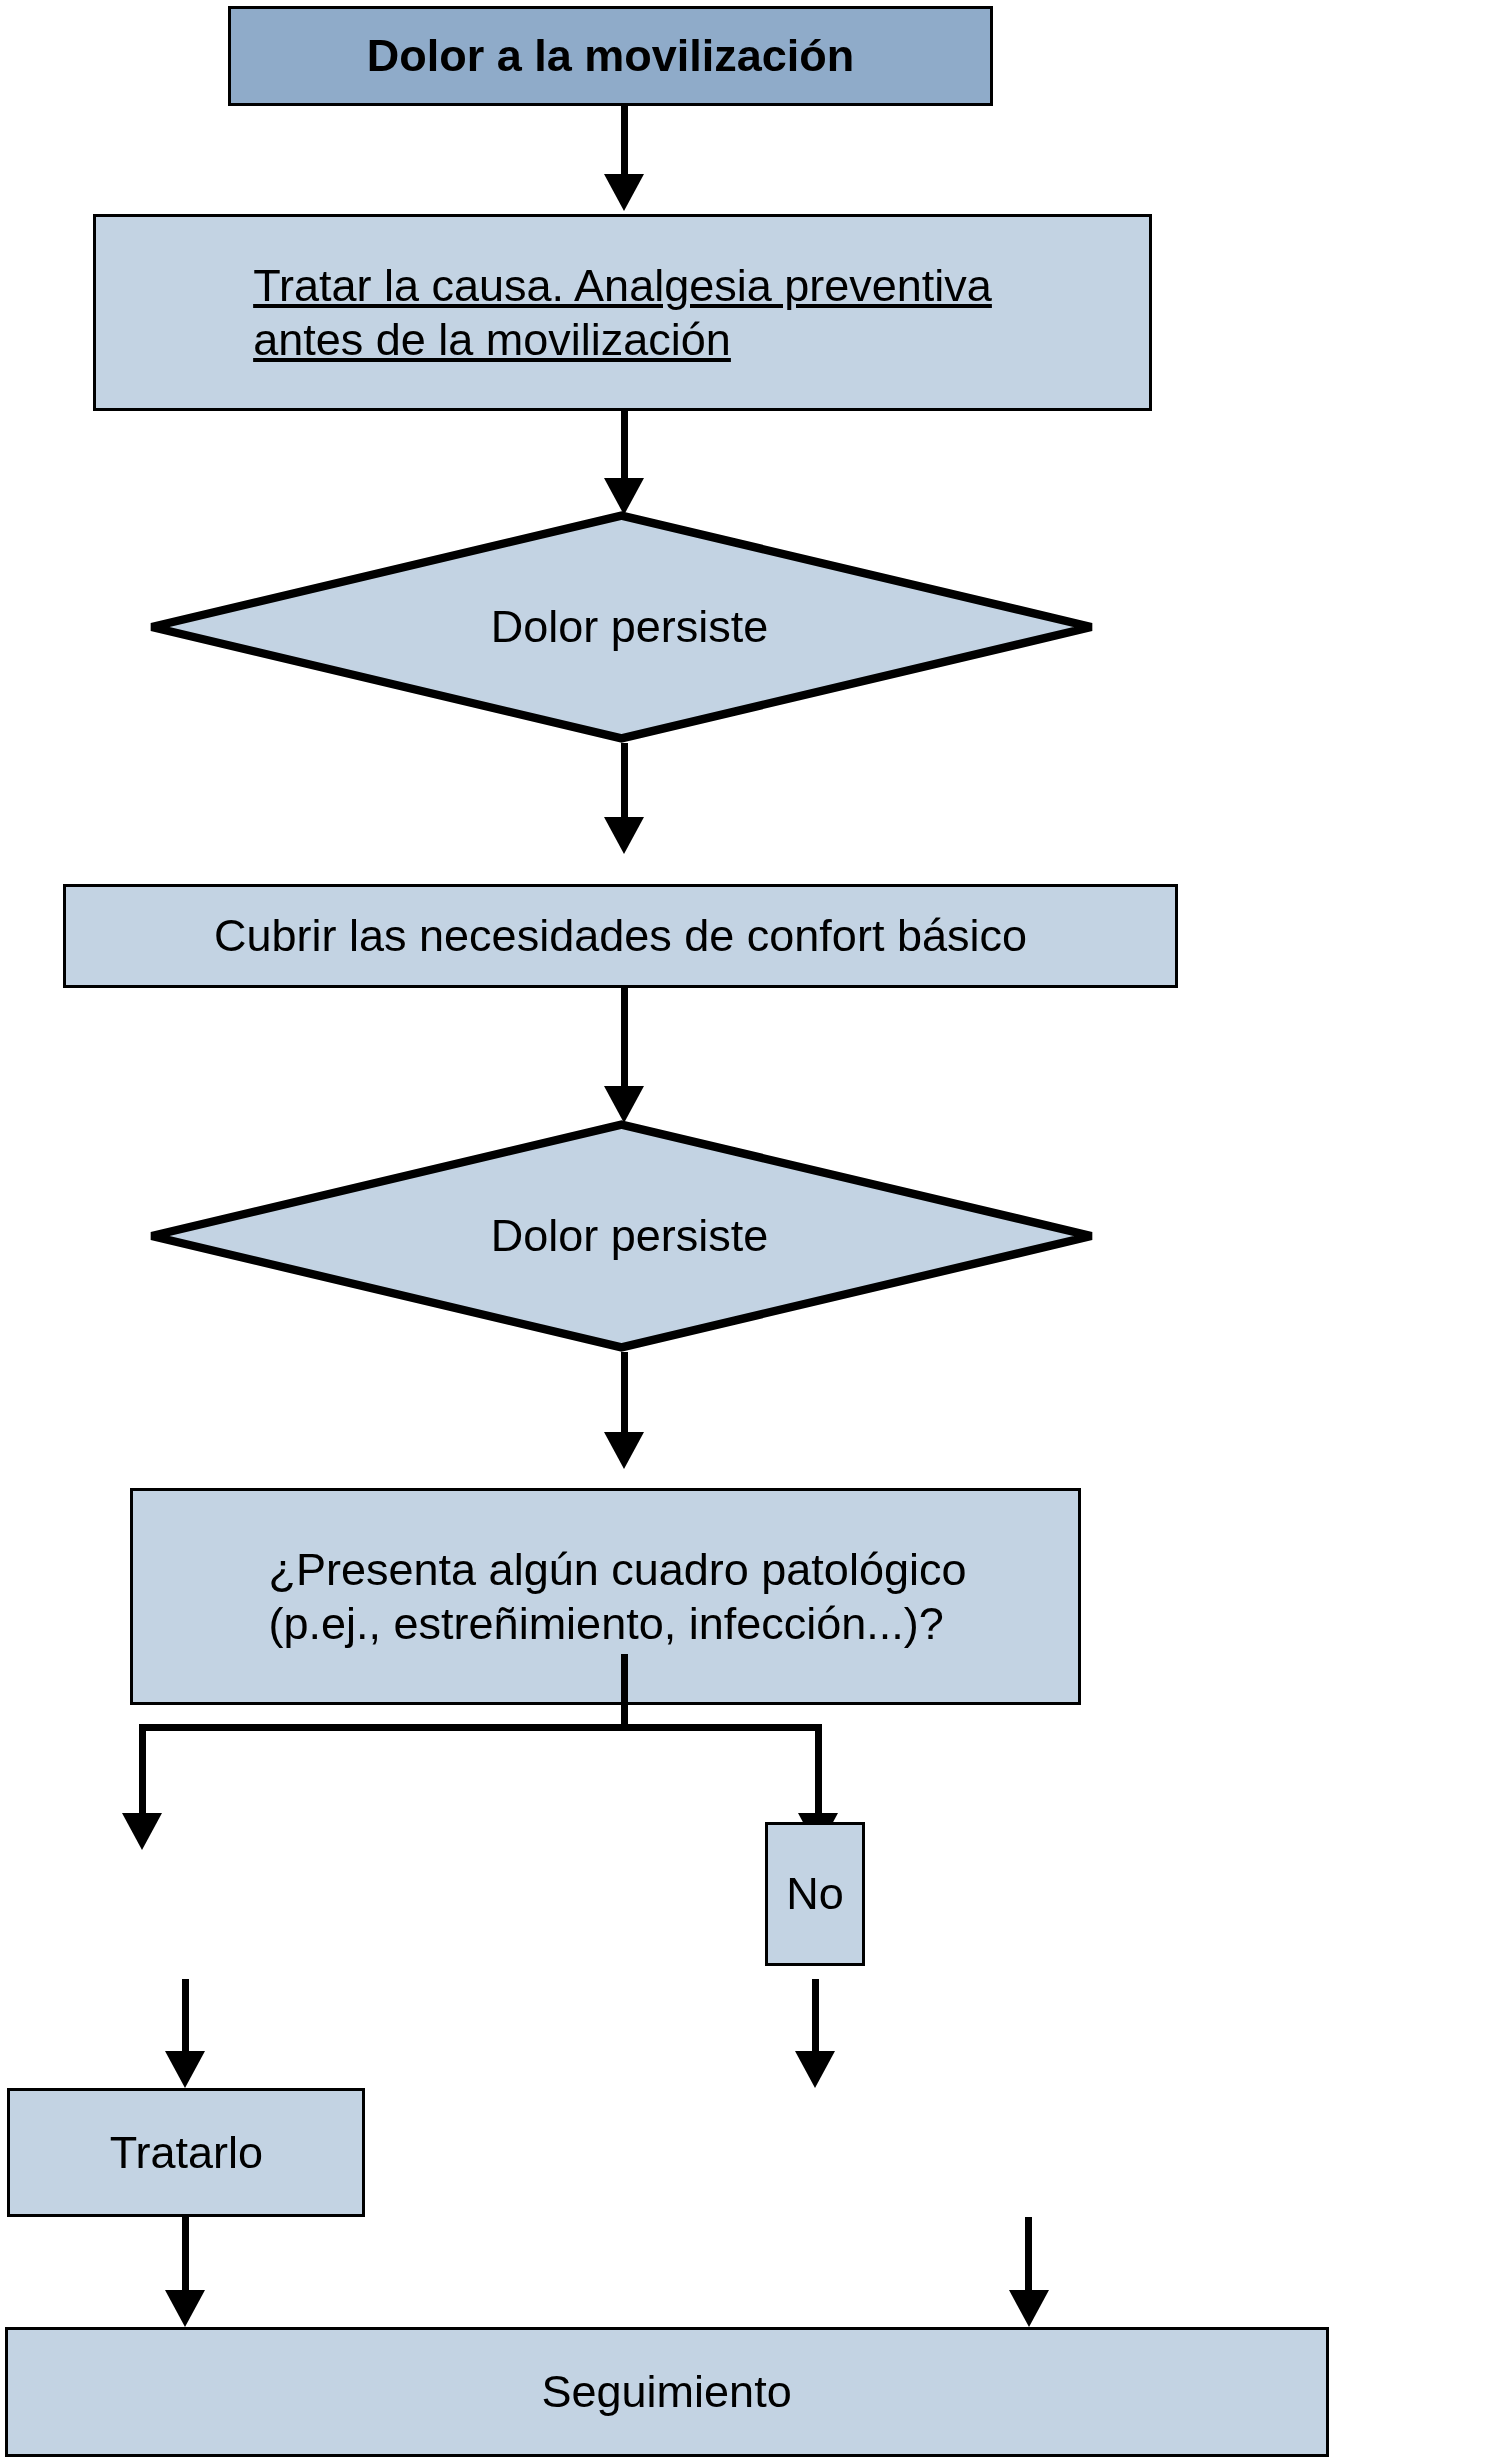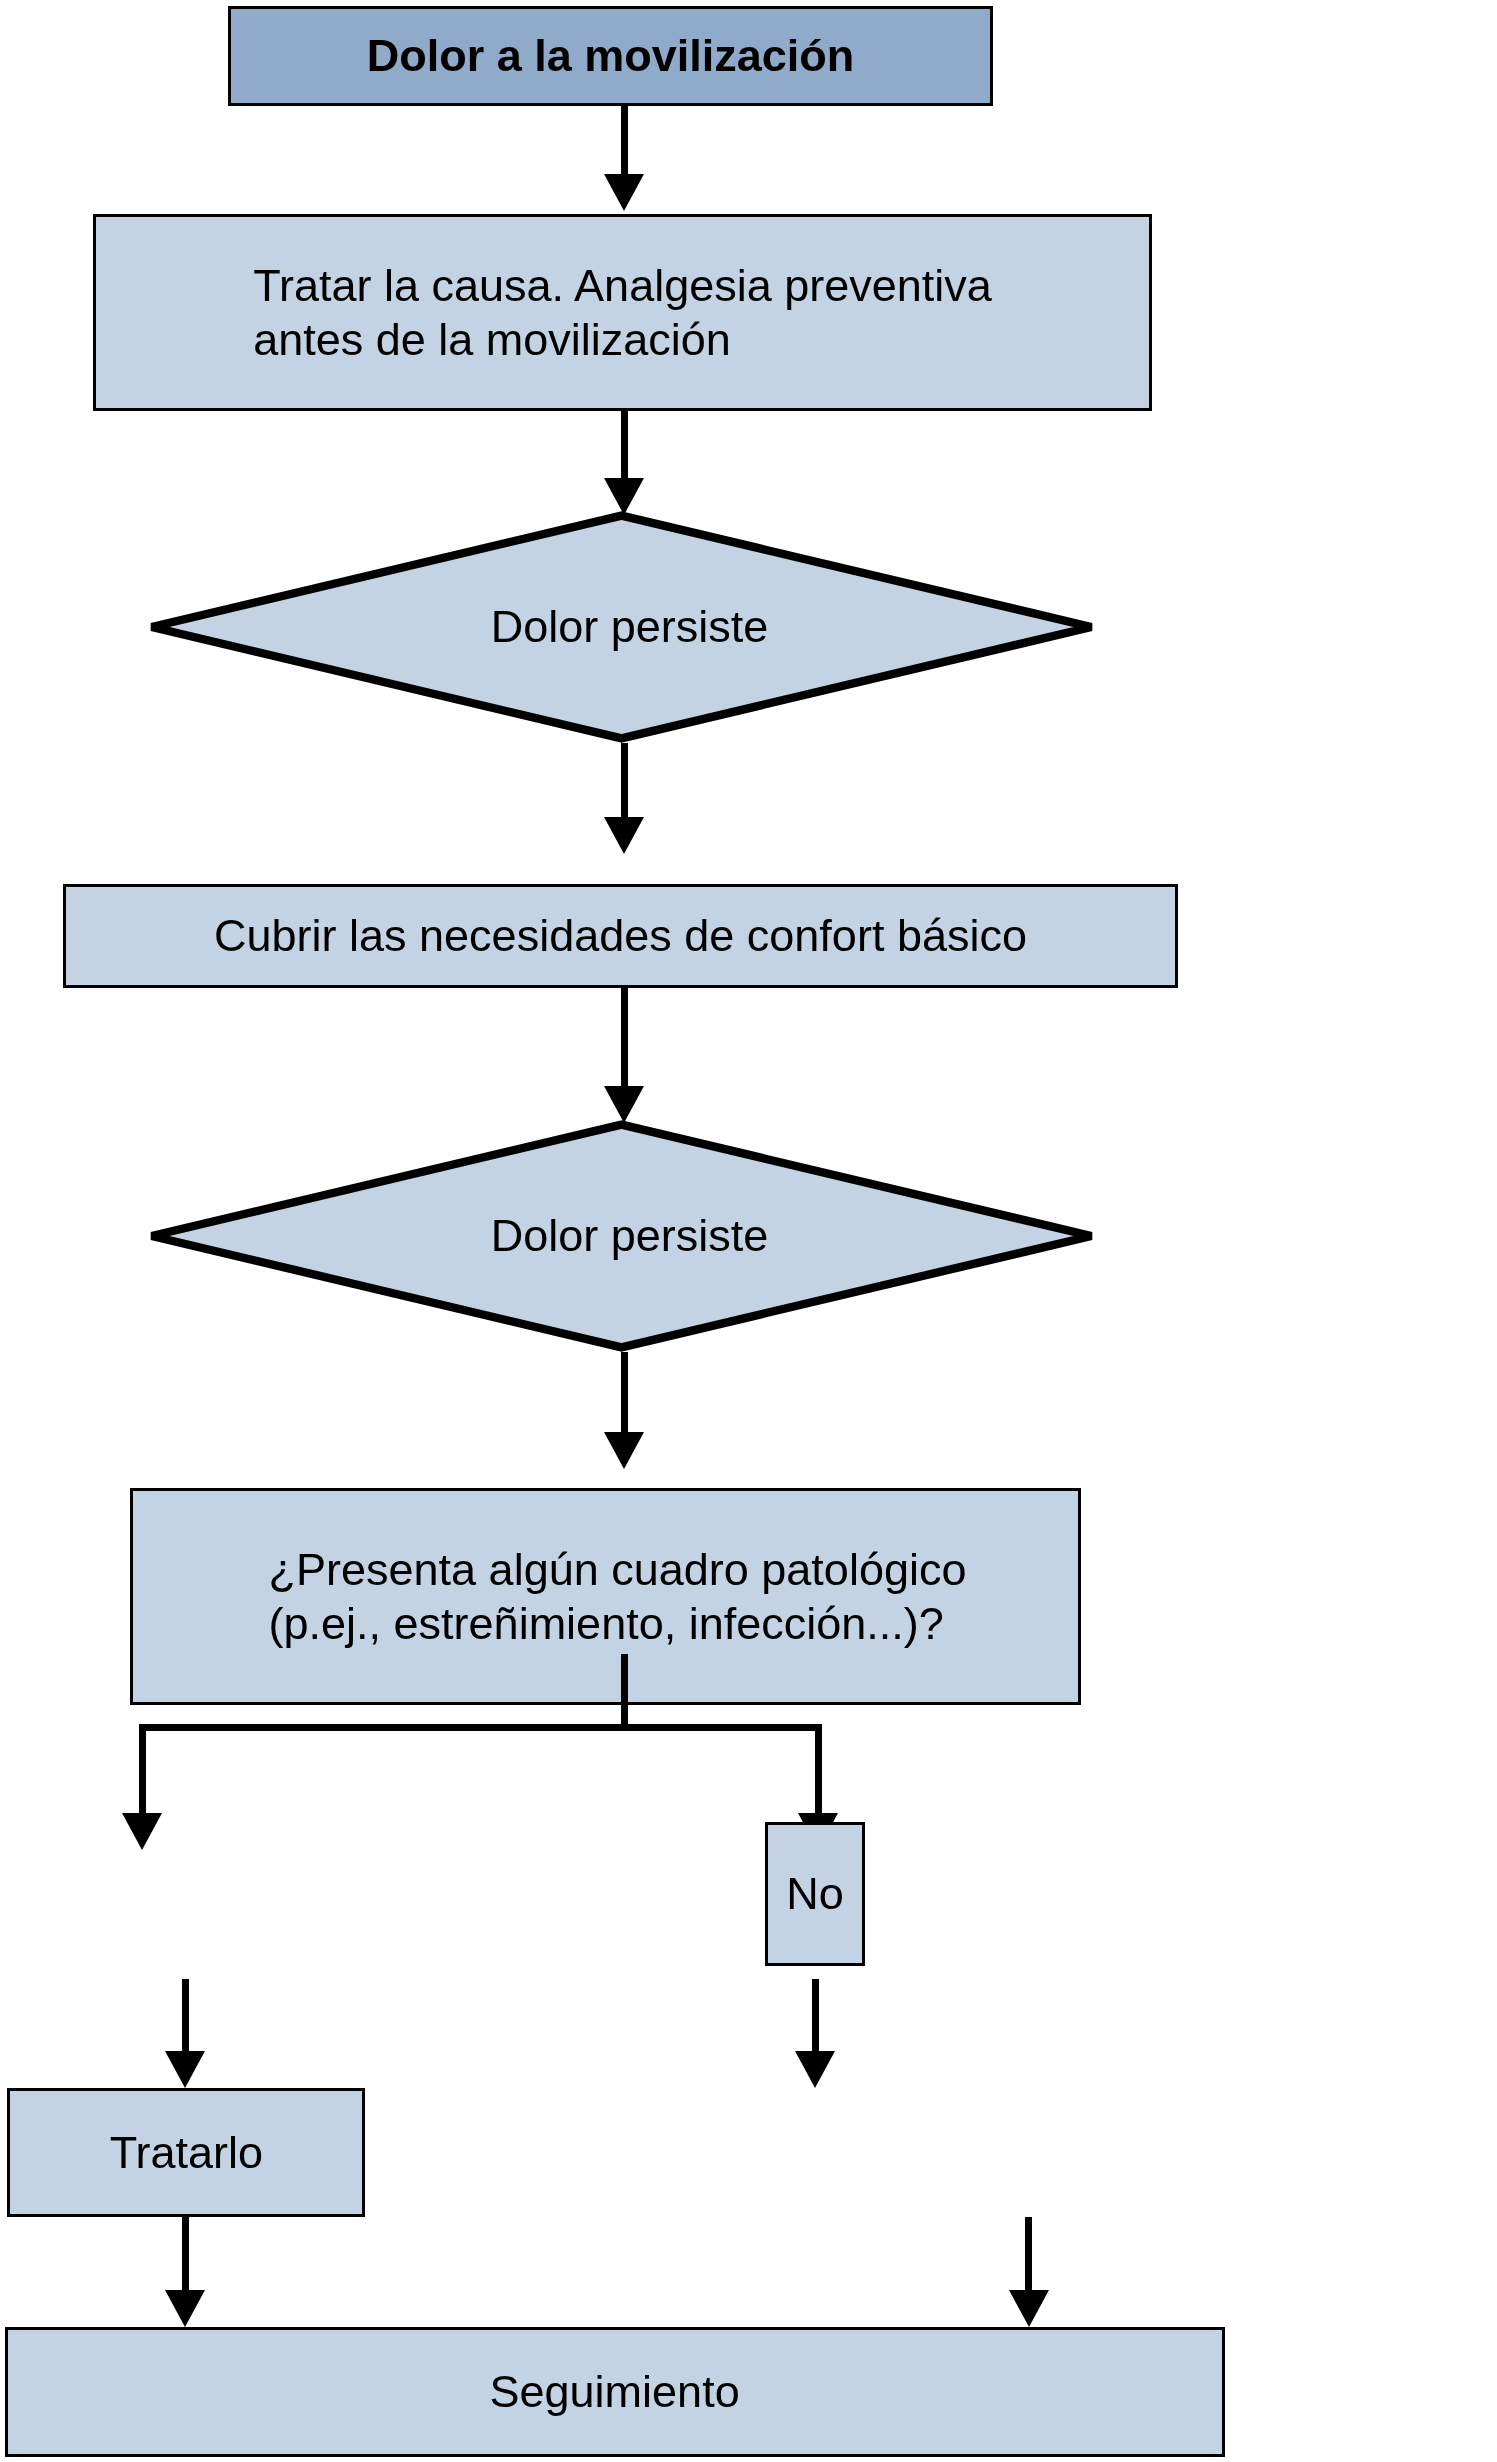"Tratar la causa. Analgesia preventiva" div.node { text-decoration: none -> underline }
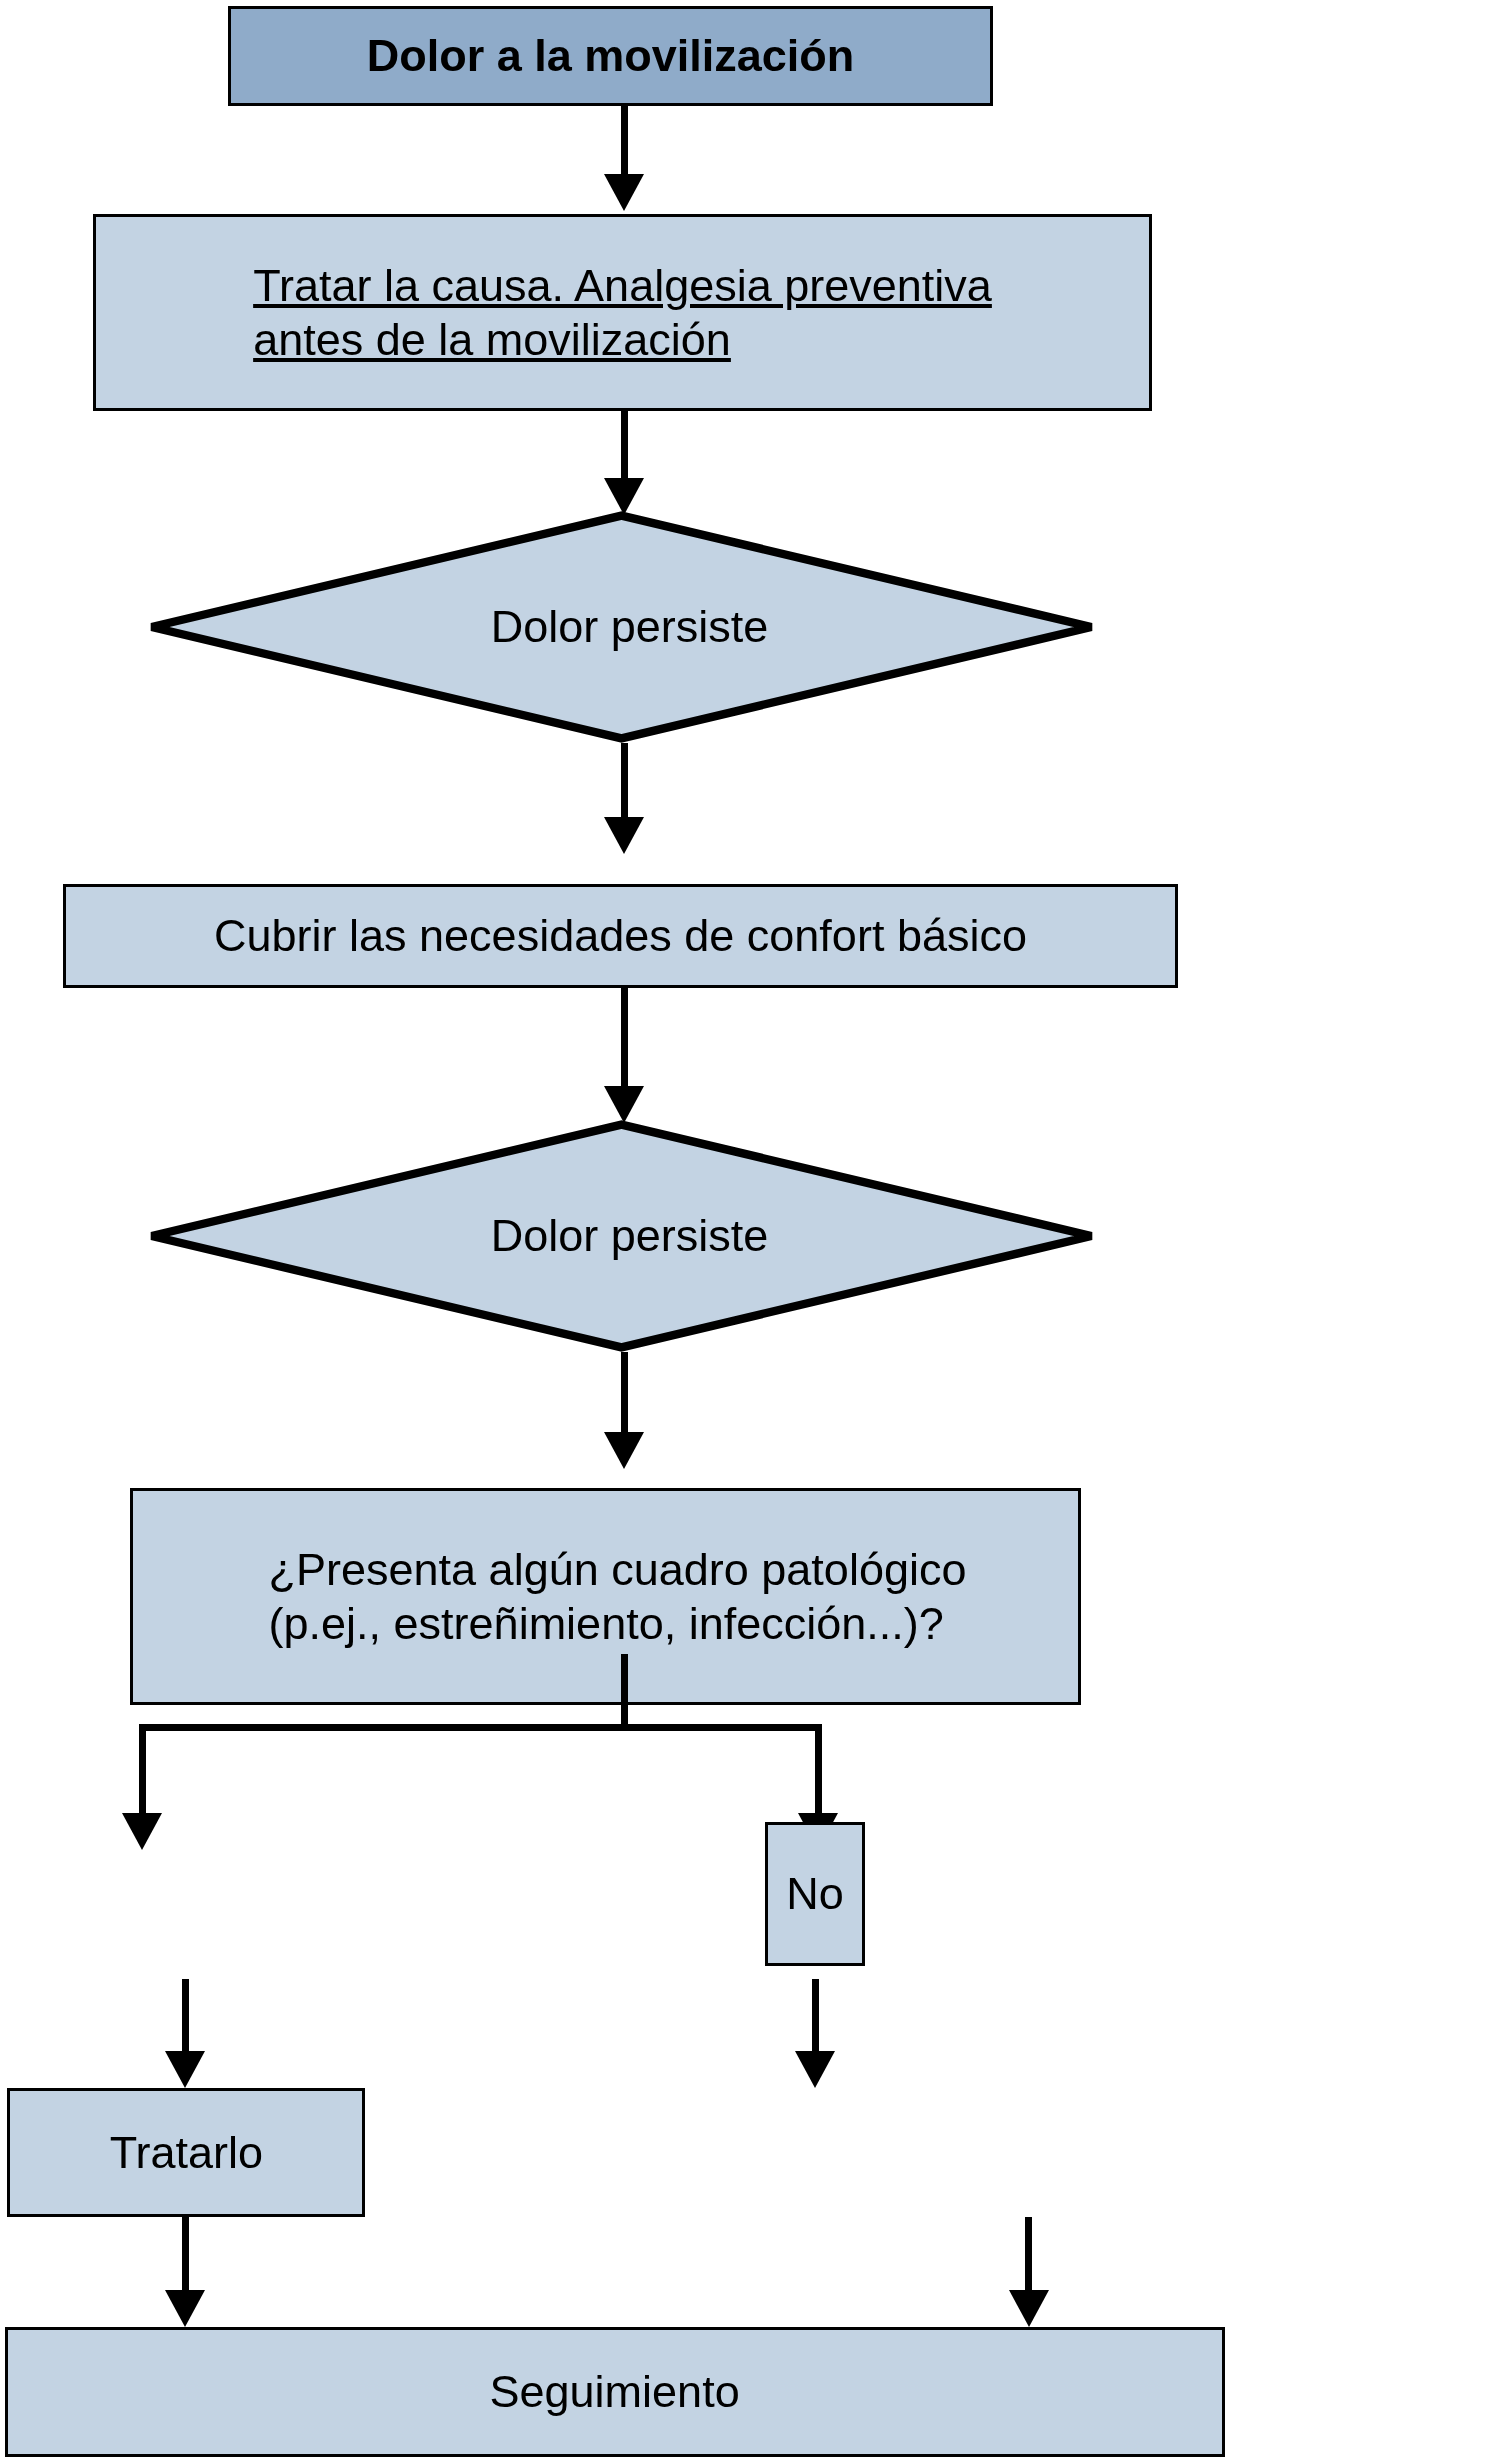"Seguimiento" div.node { width: 1220px -> 1324px }
